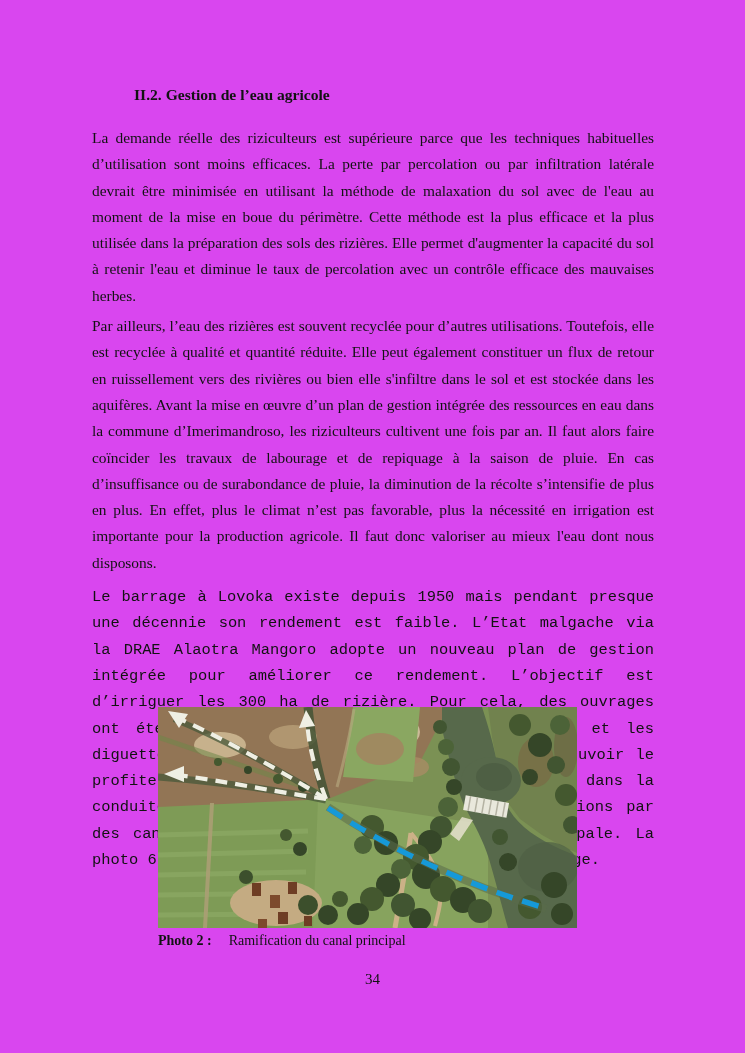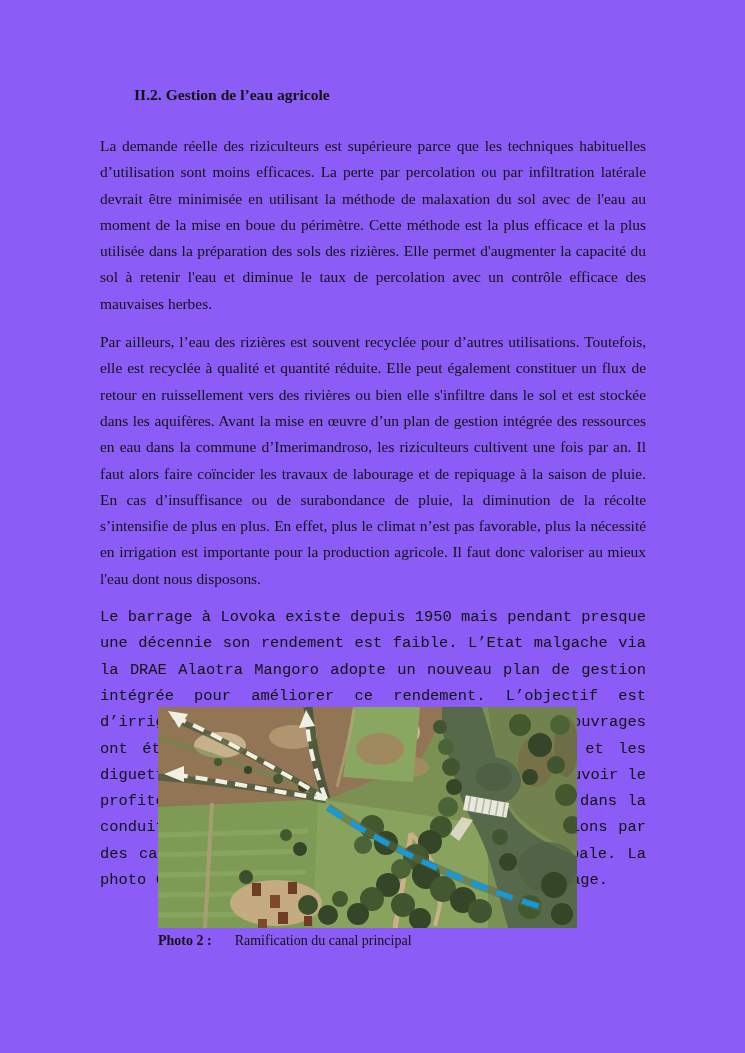"II.2. Gestion de l’eau agricole" .page { background: #8b5cf6 -> #d946ef }
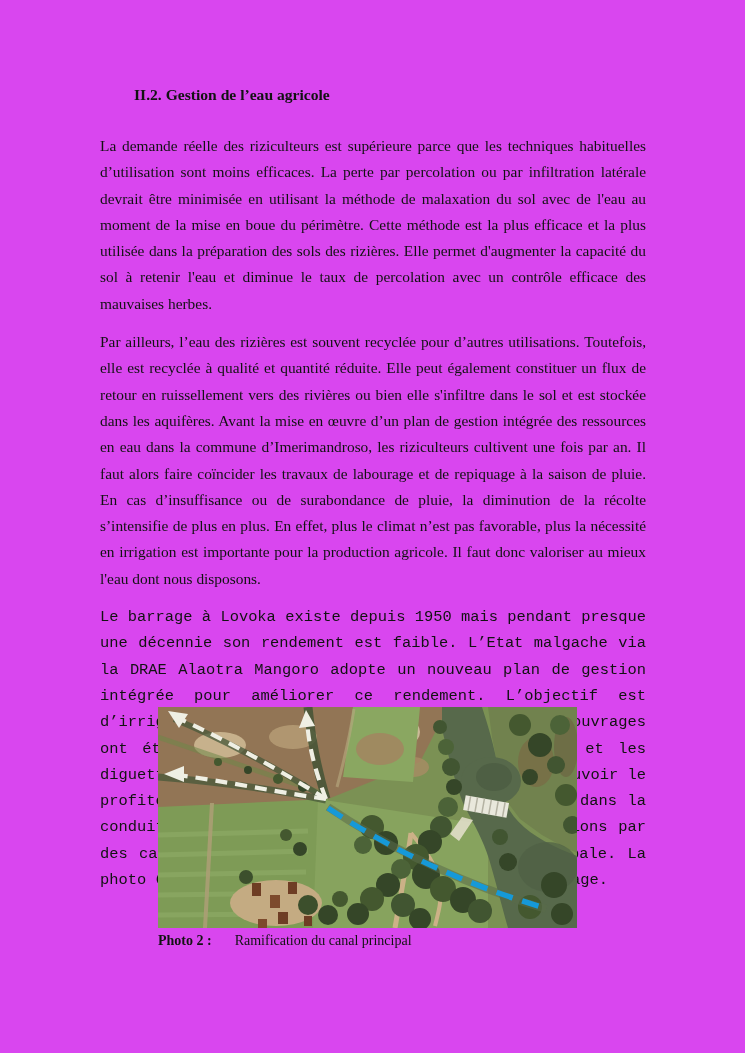"La demande réelle des riziculteurs" .body-text p { margin: 12px -> 4px }
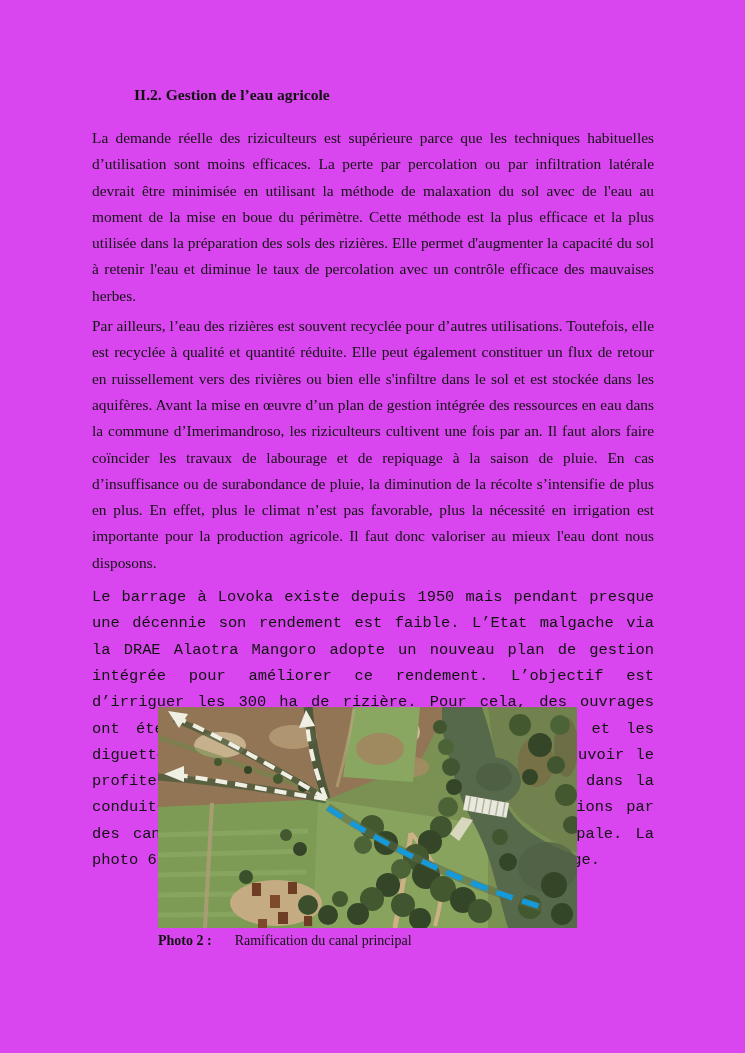"Ramification du canal principal" .caption .txt { margin-left: 23px -> 17px }
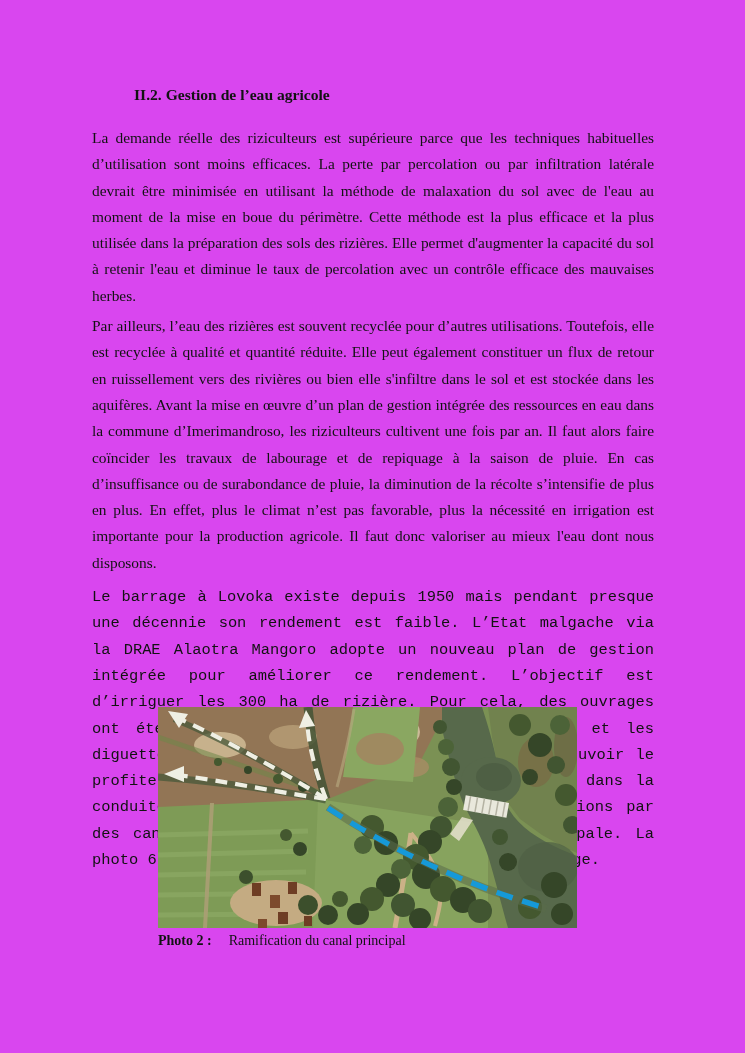"34" div.pagenum { html: none -> <div>34</div> }
